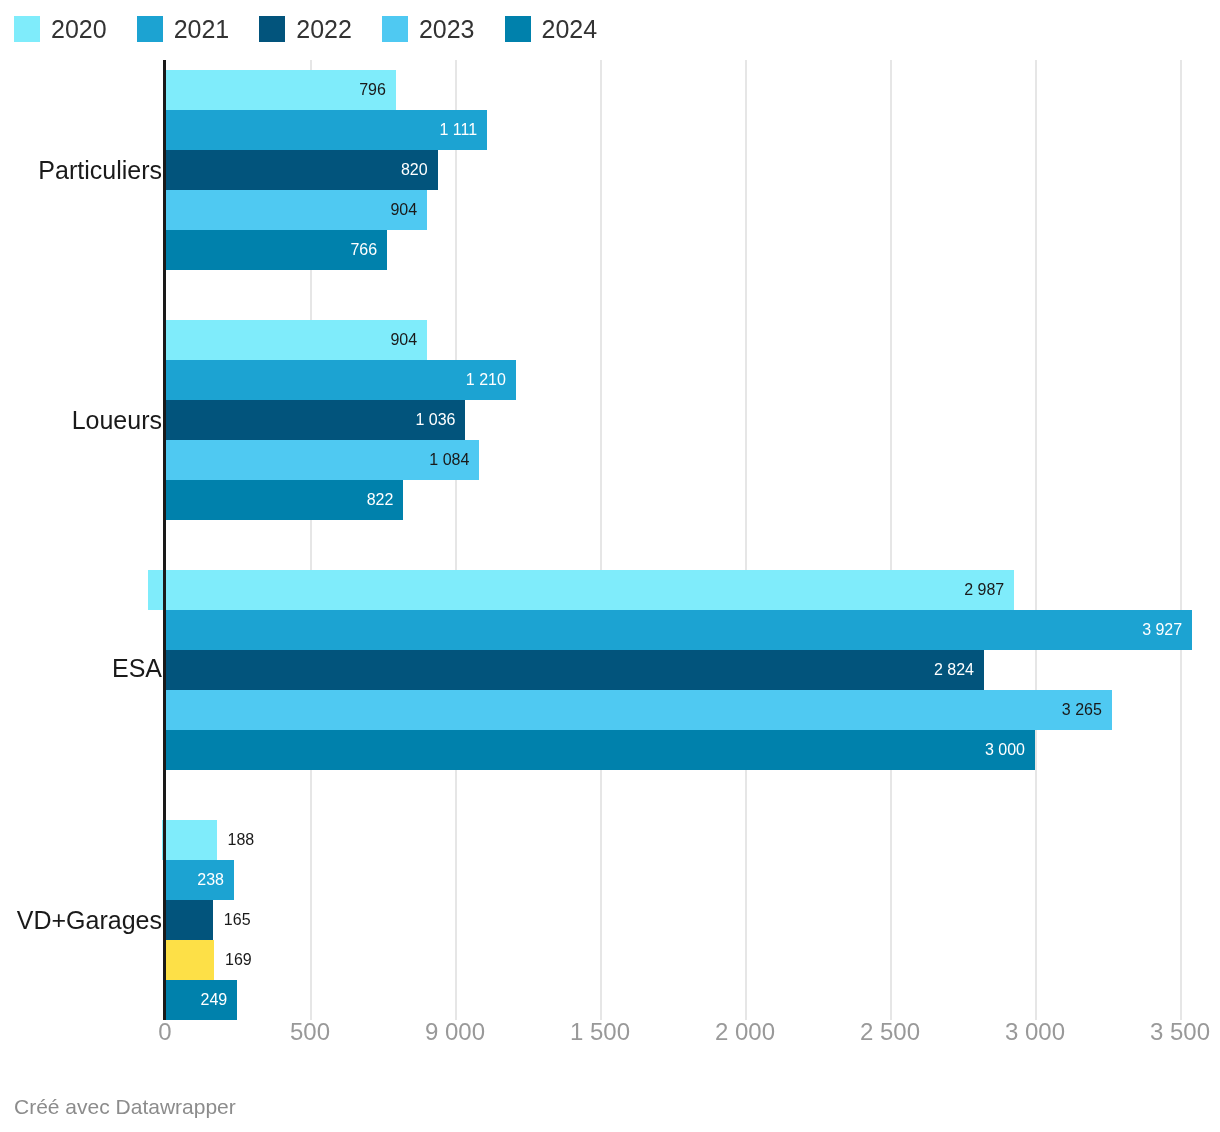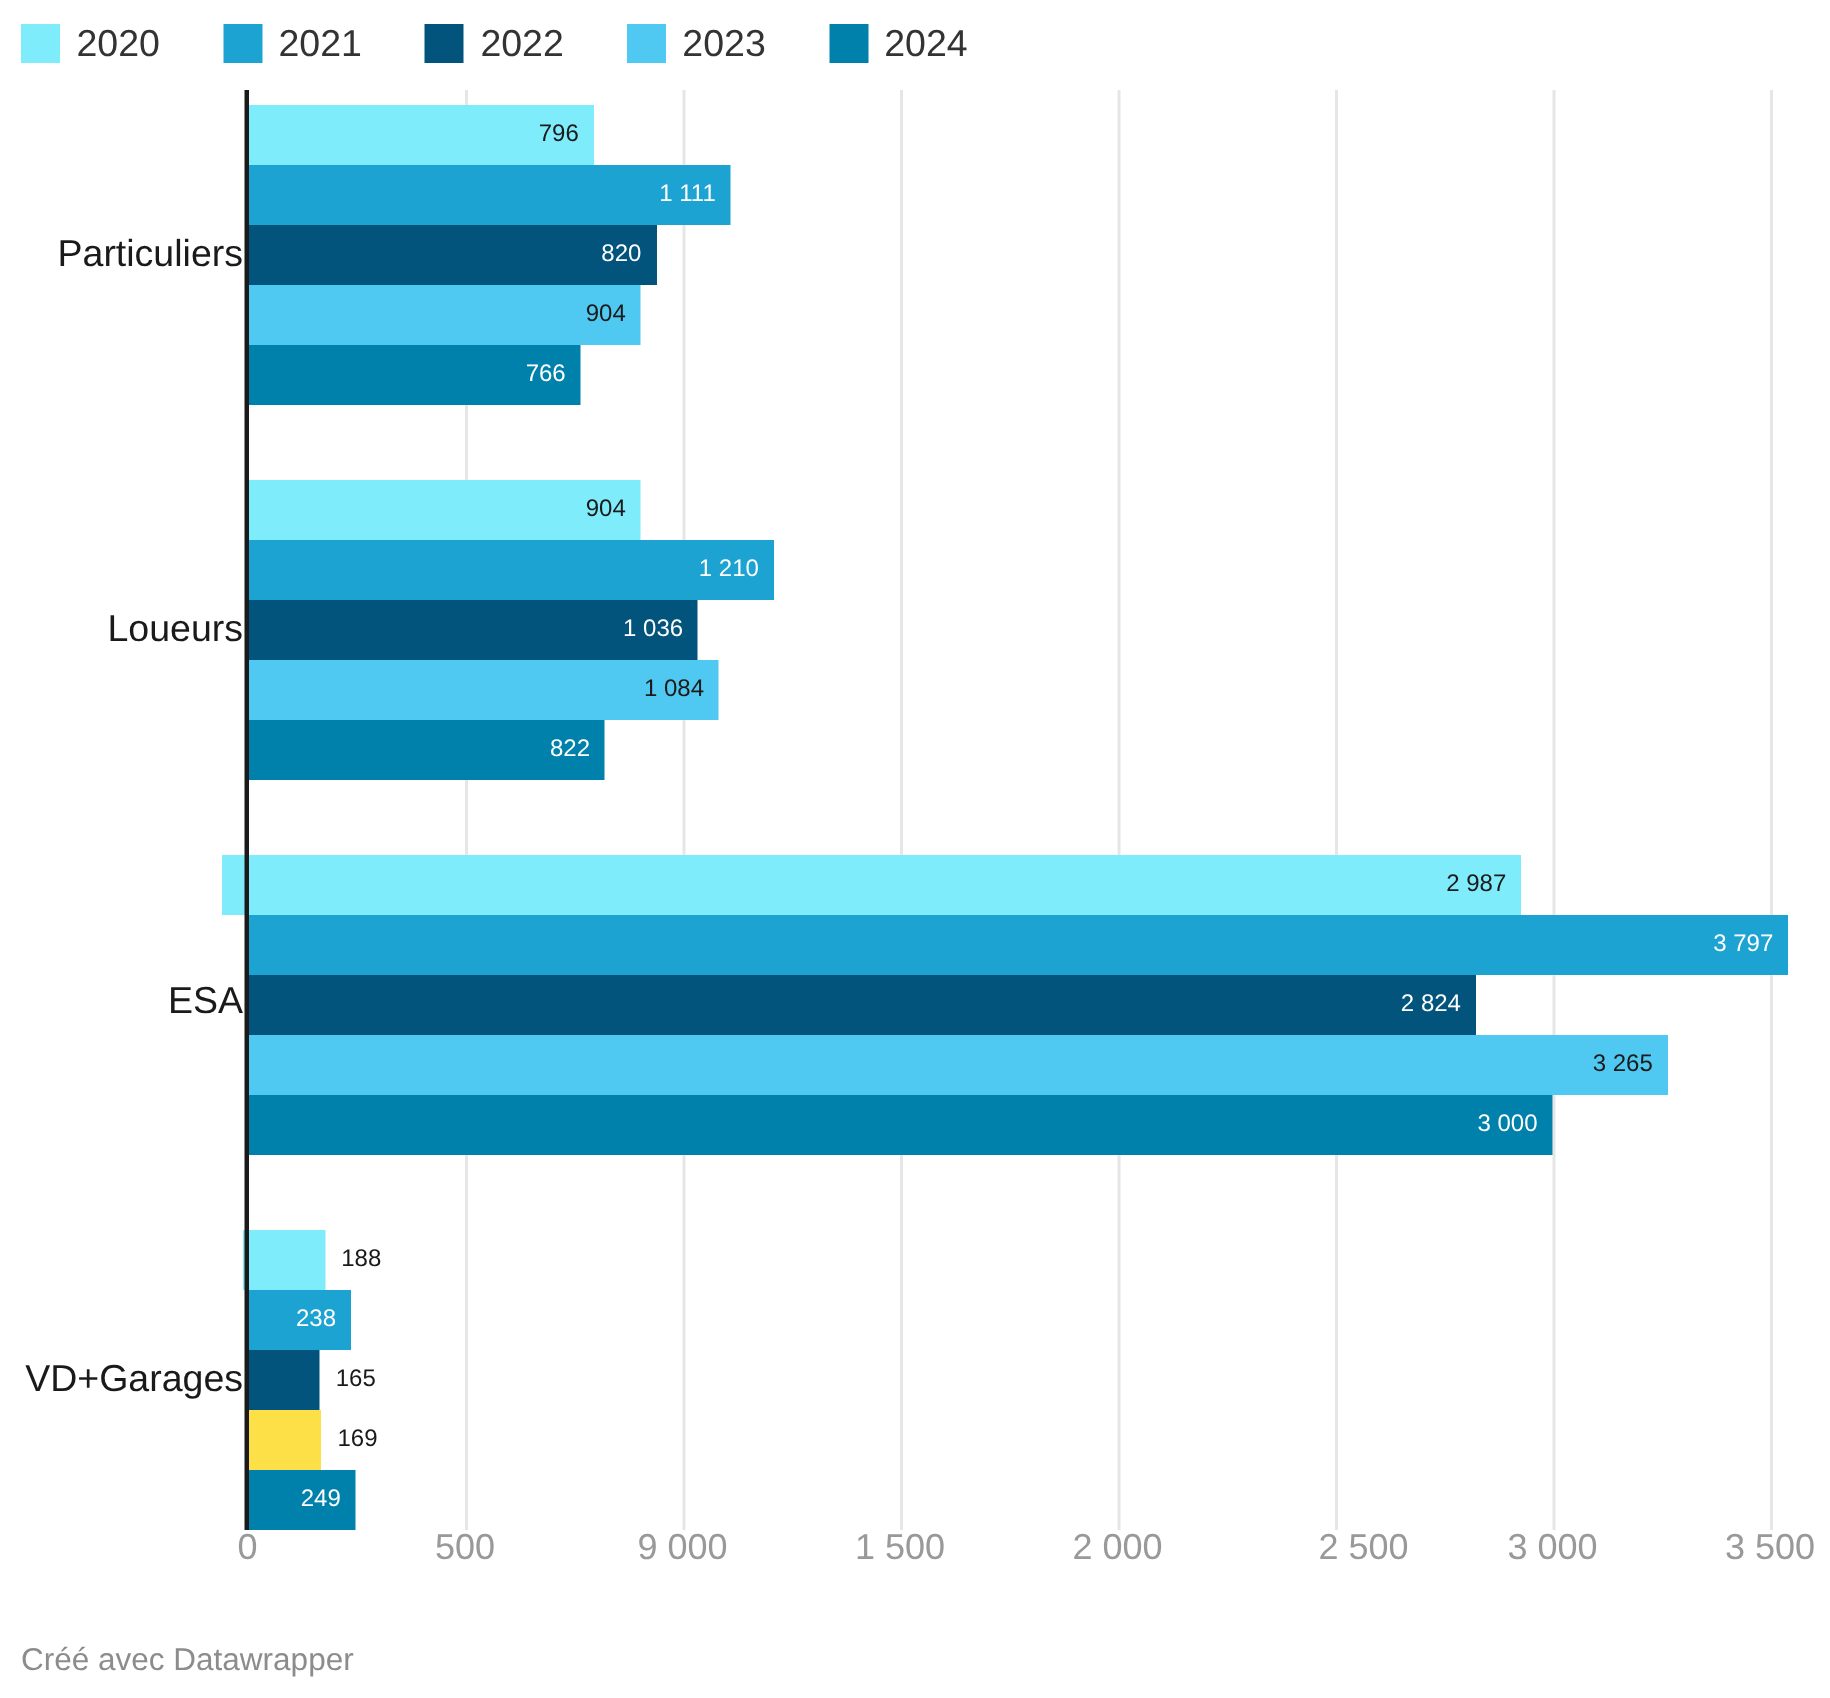"2020" #legend { gap: 16px -> 4px }
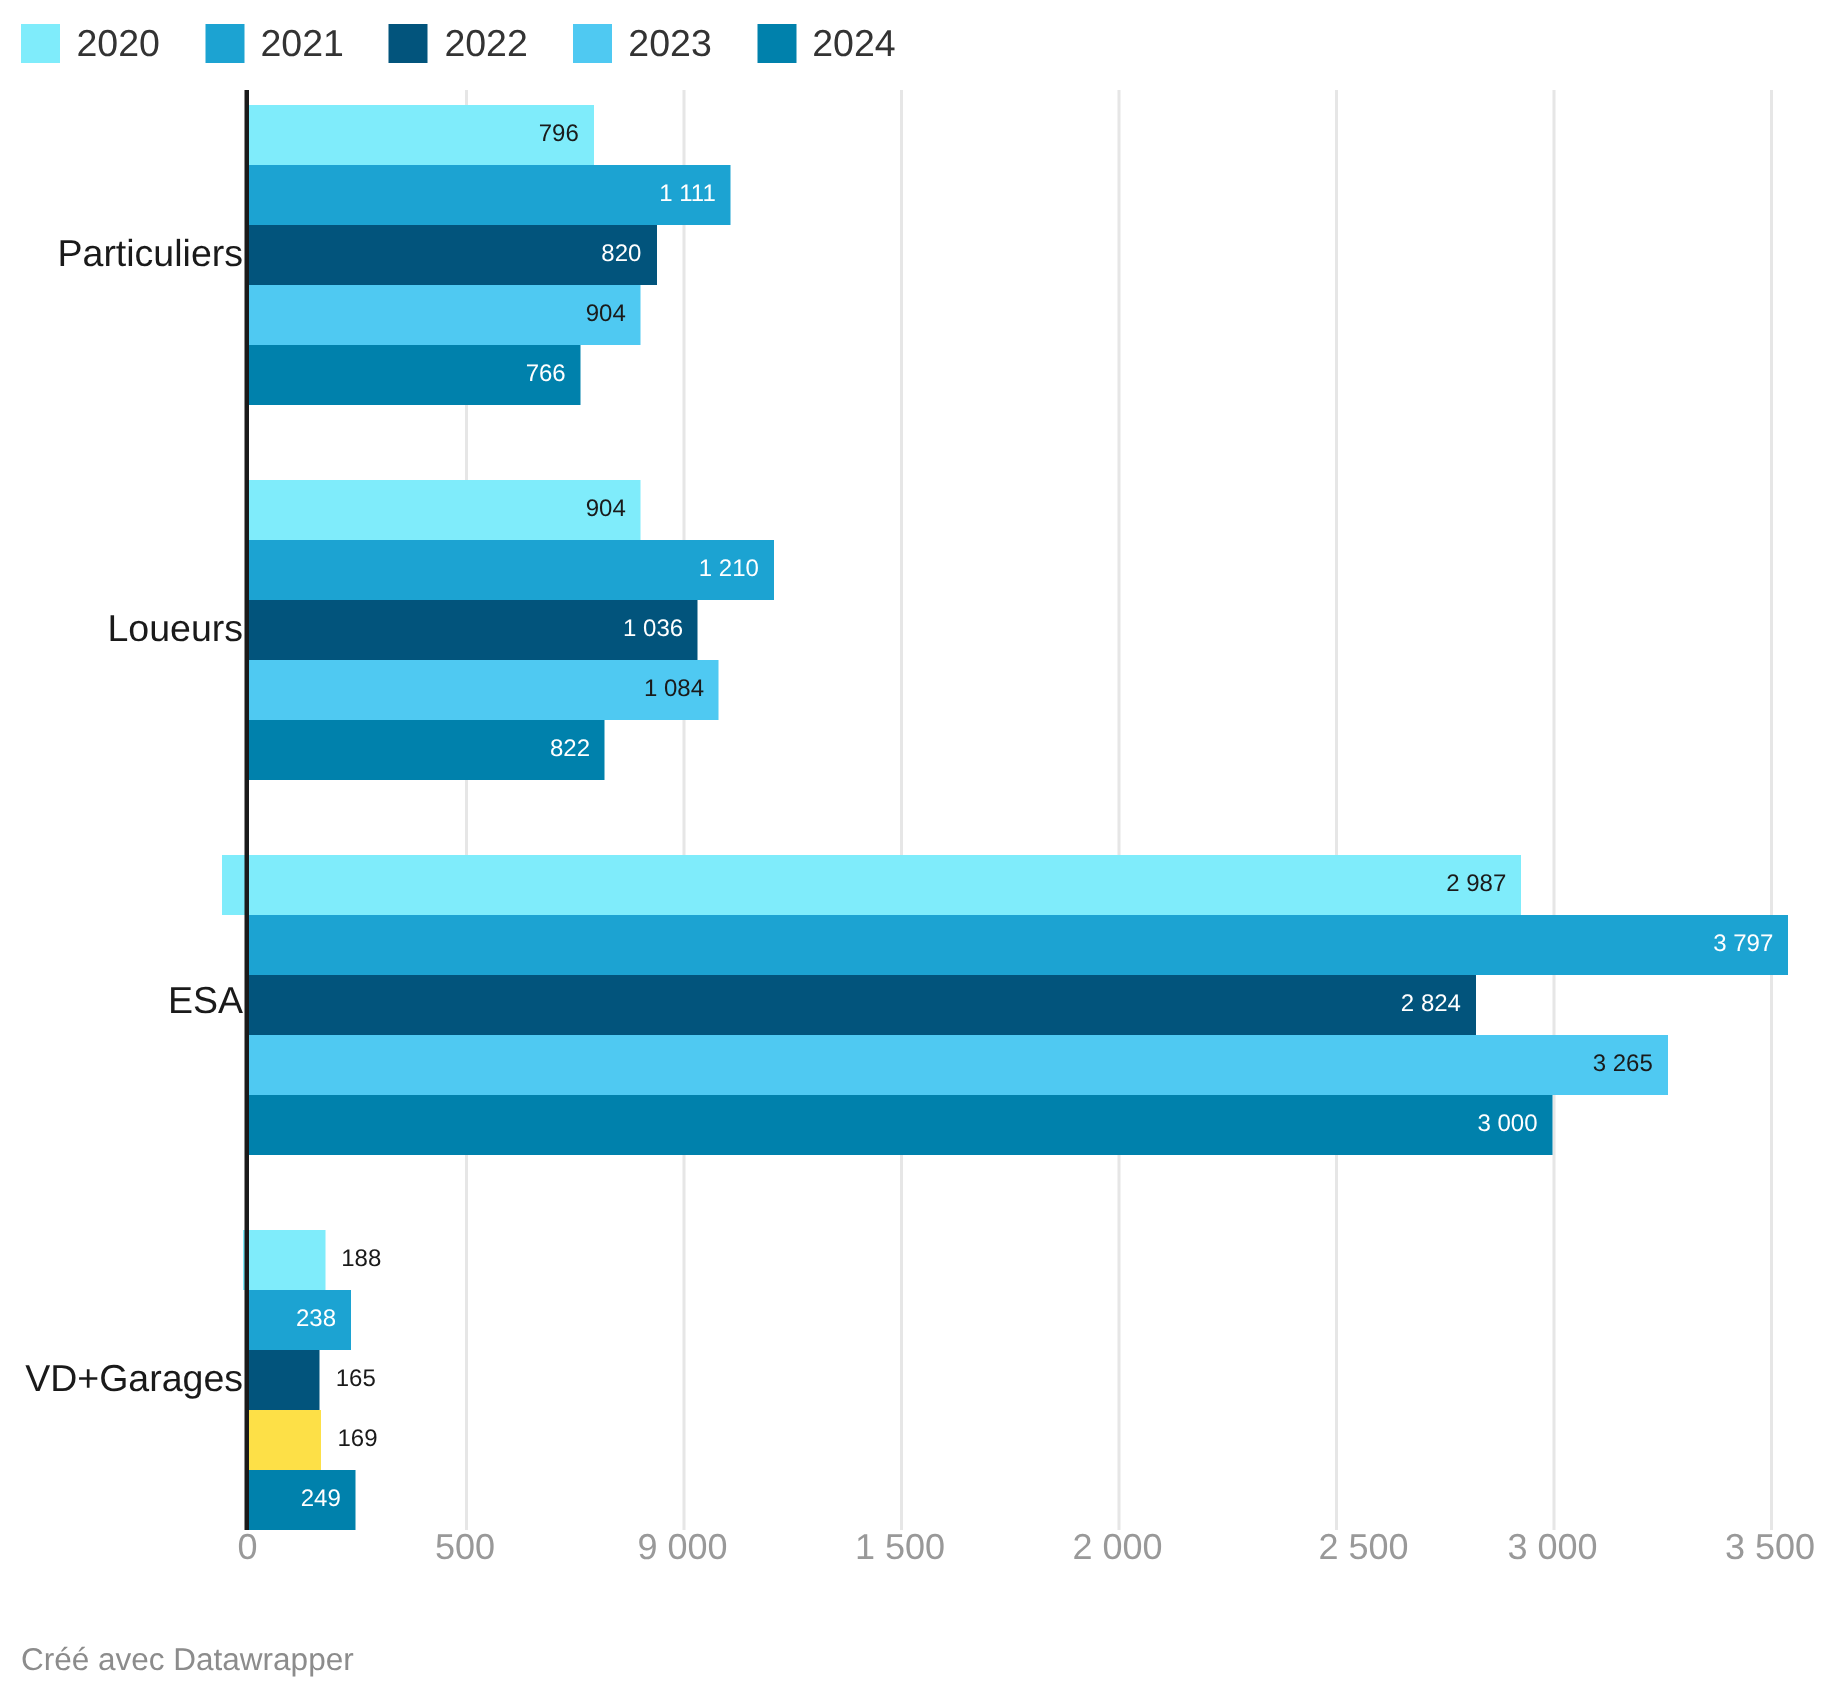"3 797" span.bar-value { text: 3 797 -> 3 927 }
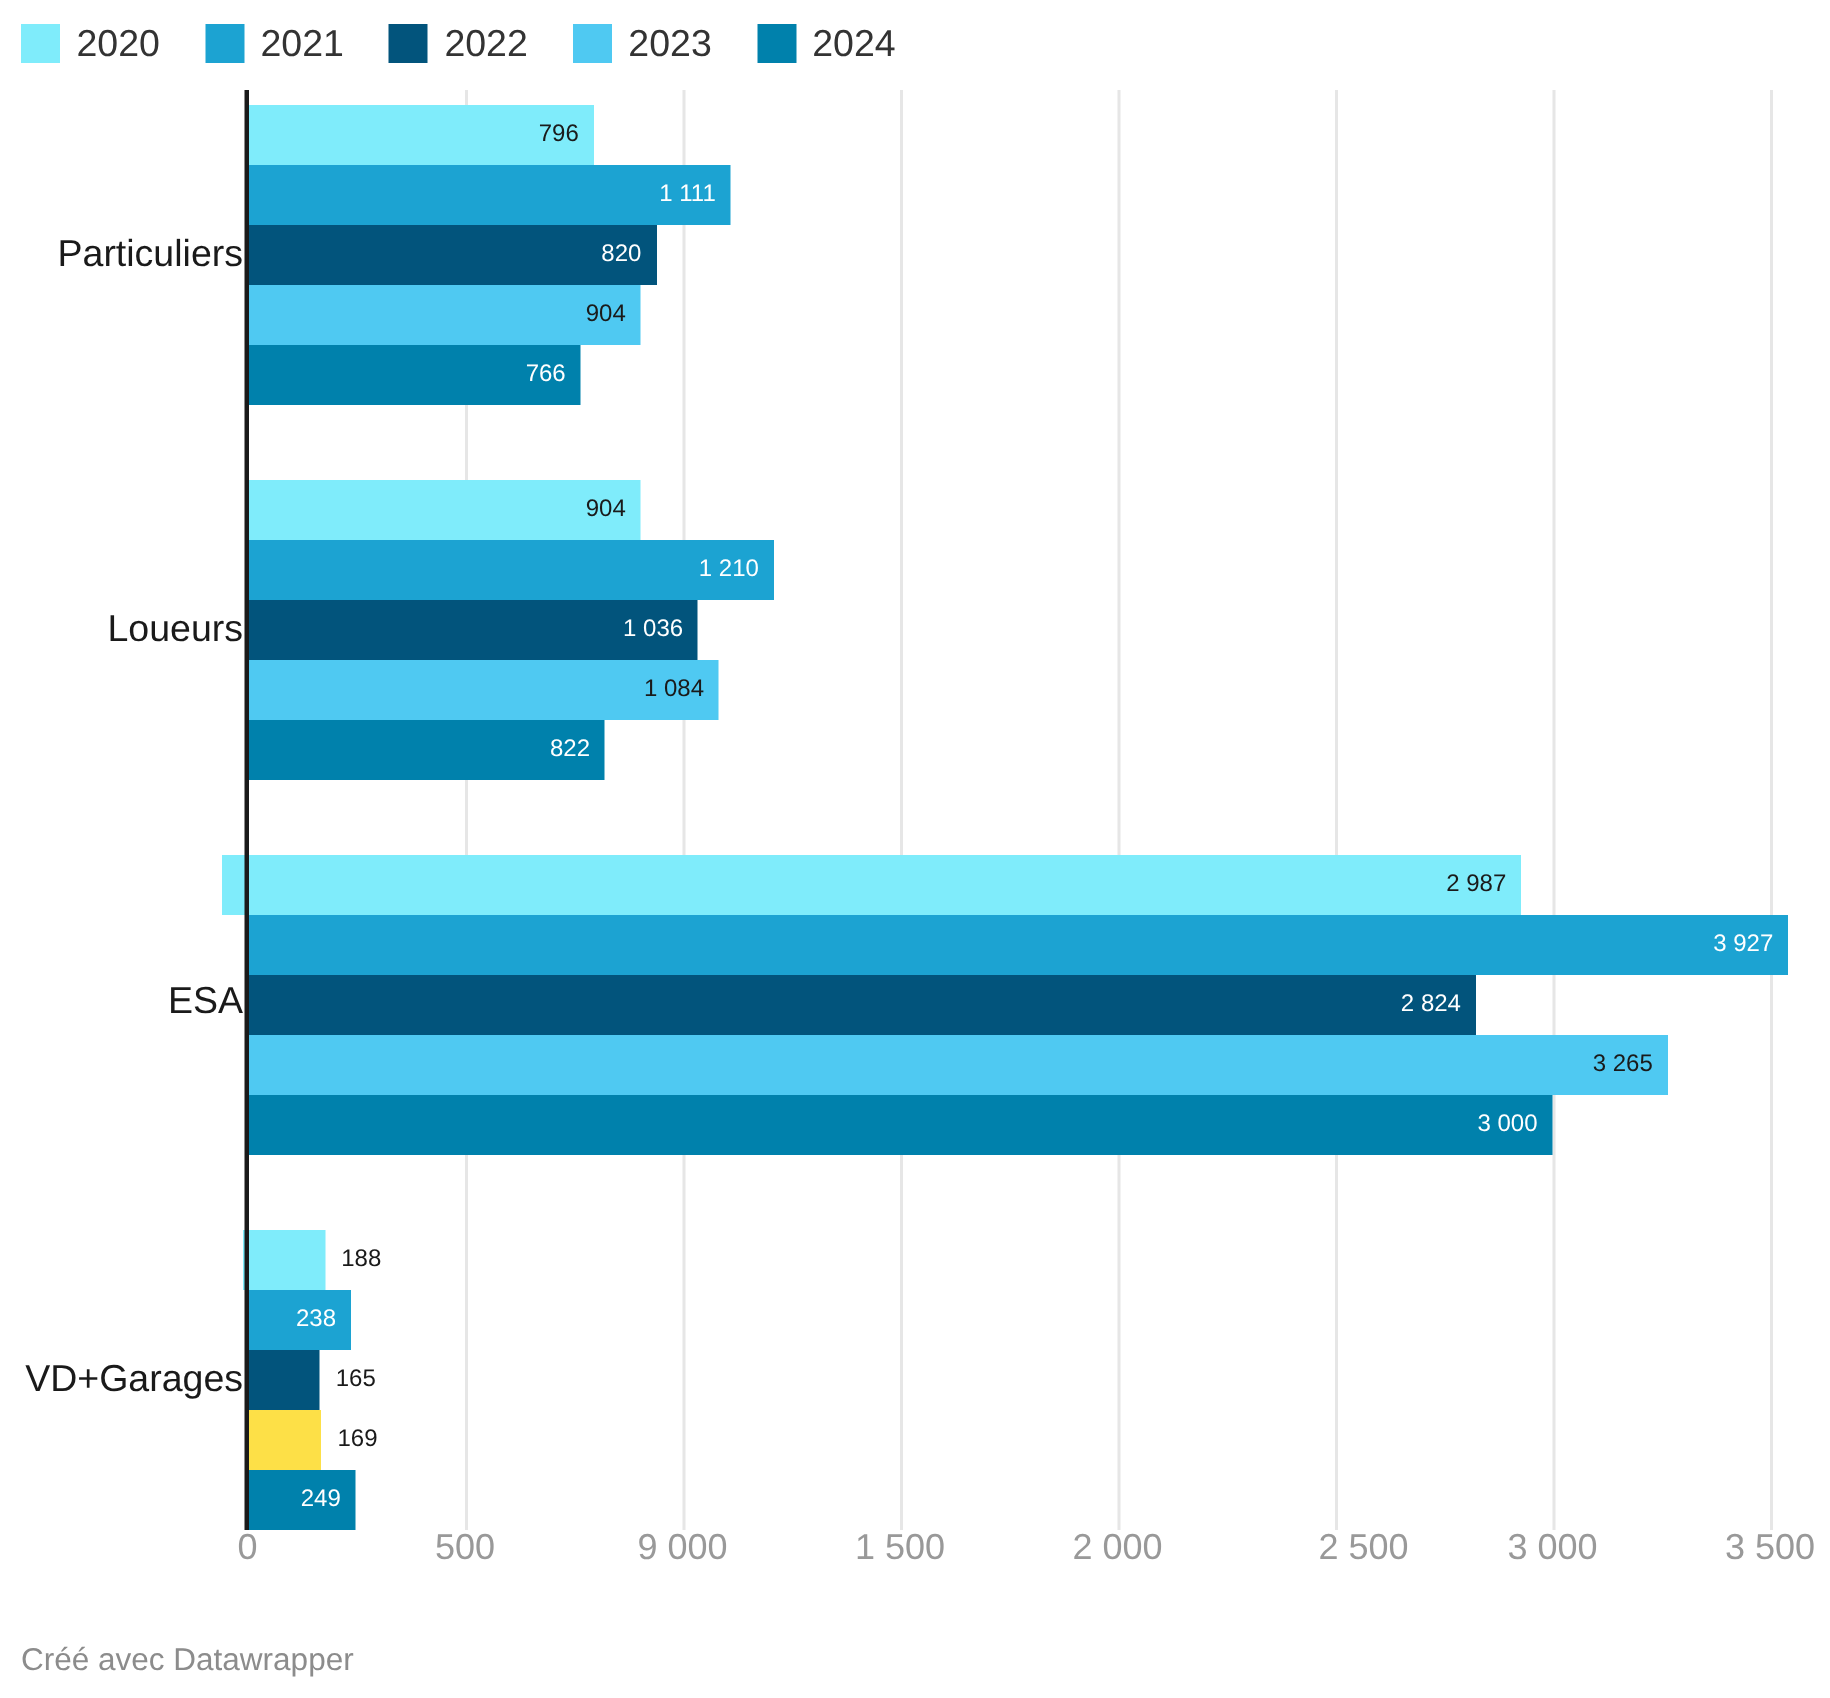"2 500" div.tick-label { margin-left: 19px -> none }
